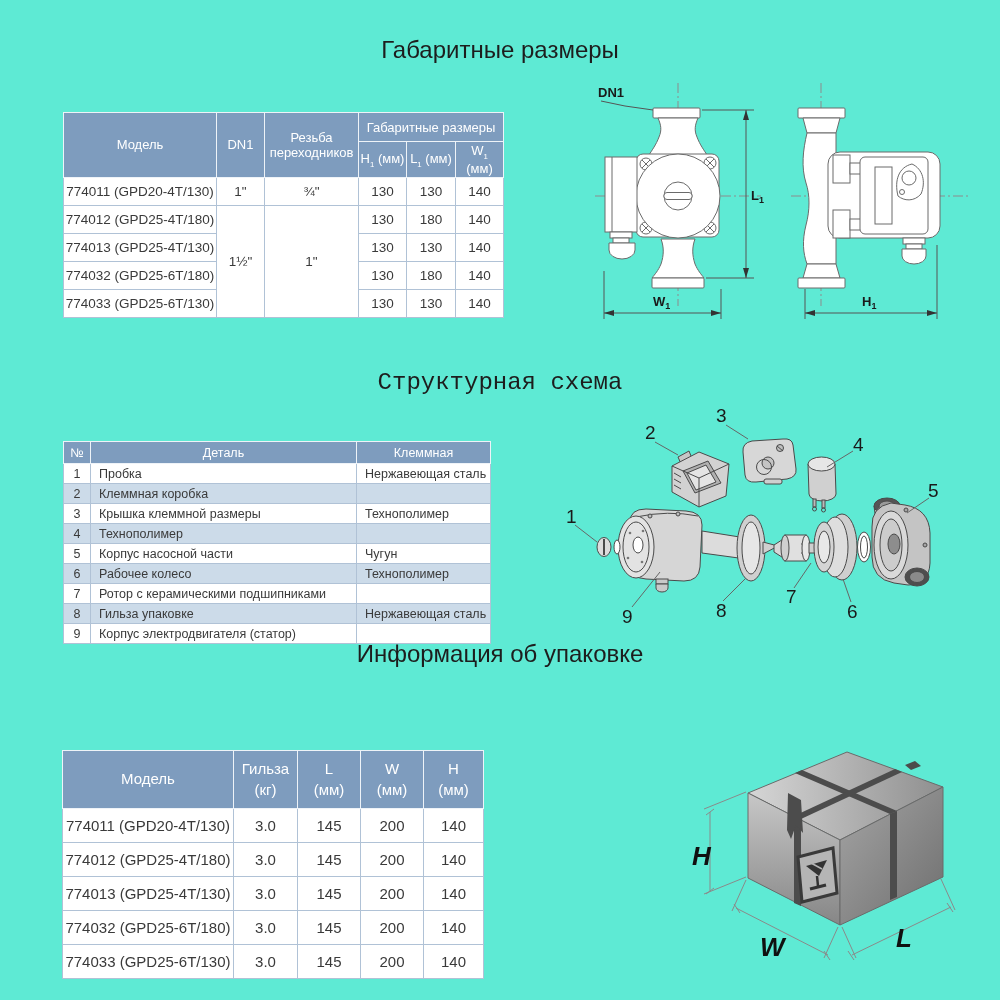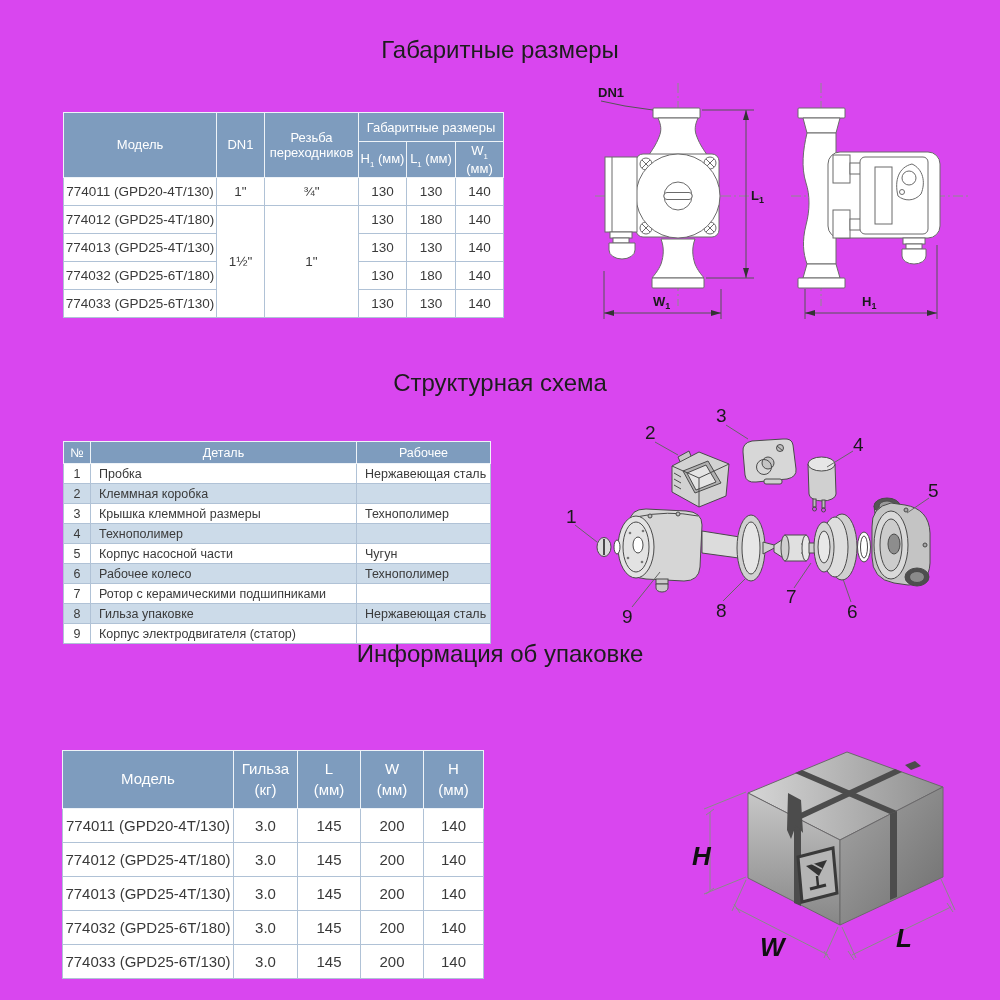"Габаритные размеры" .canvas { background: #d946ef -> #5eead4 }
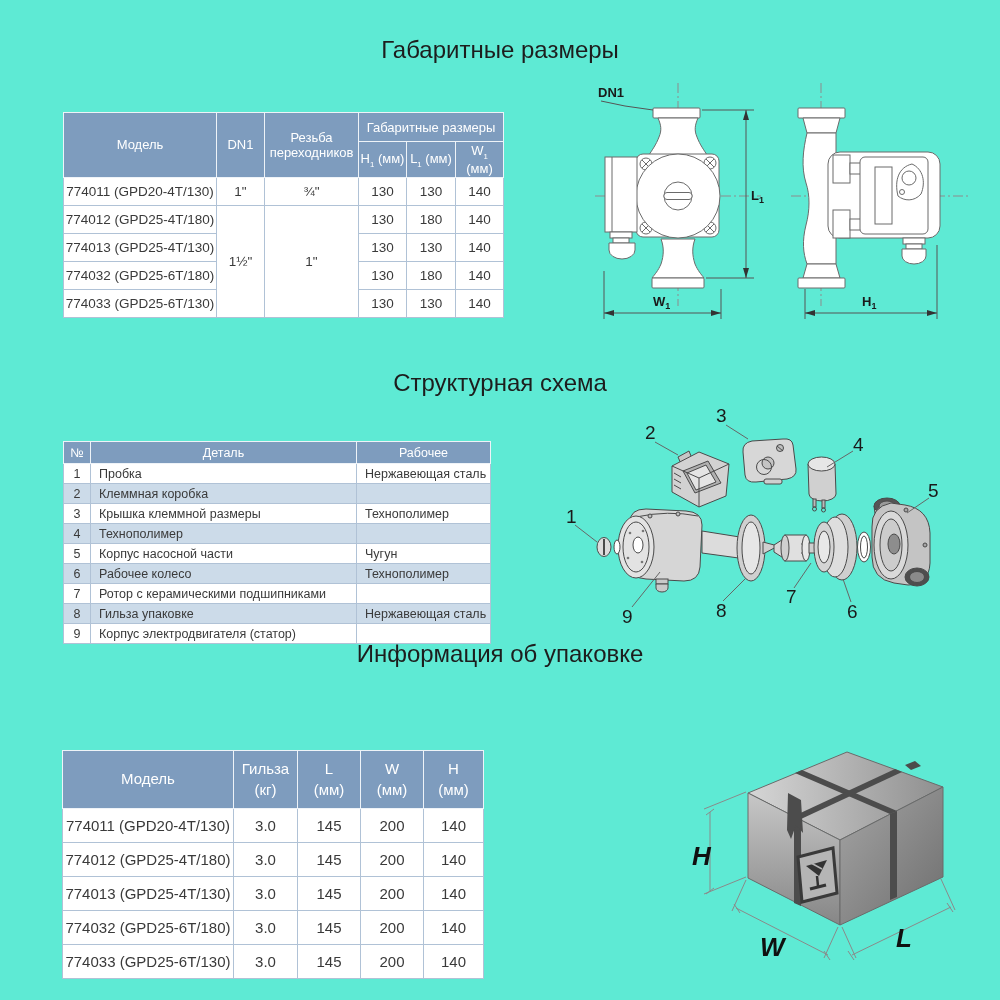"Структурная схема" h1.title { font-family: none -> Liberation Mono, monospace }
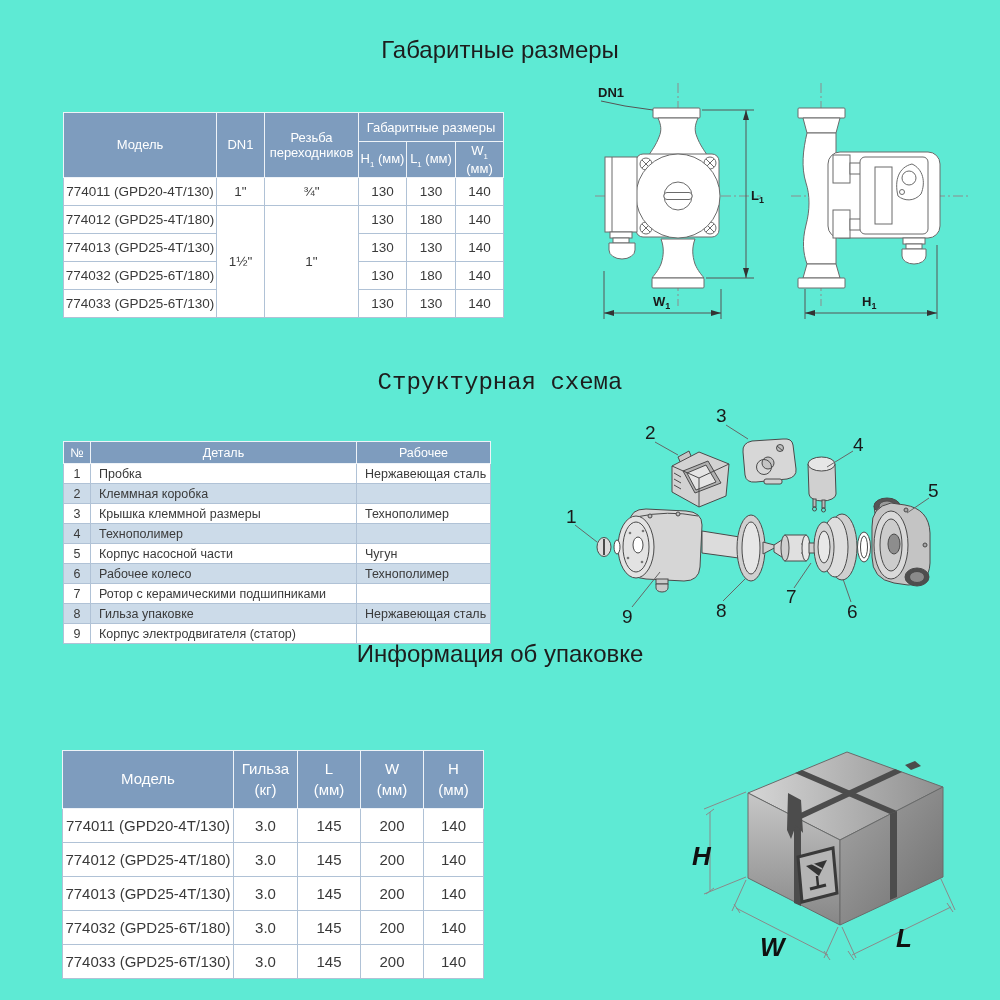"Рабочее" th { text: Рабочее -> Клеммная }
